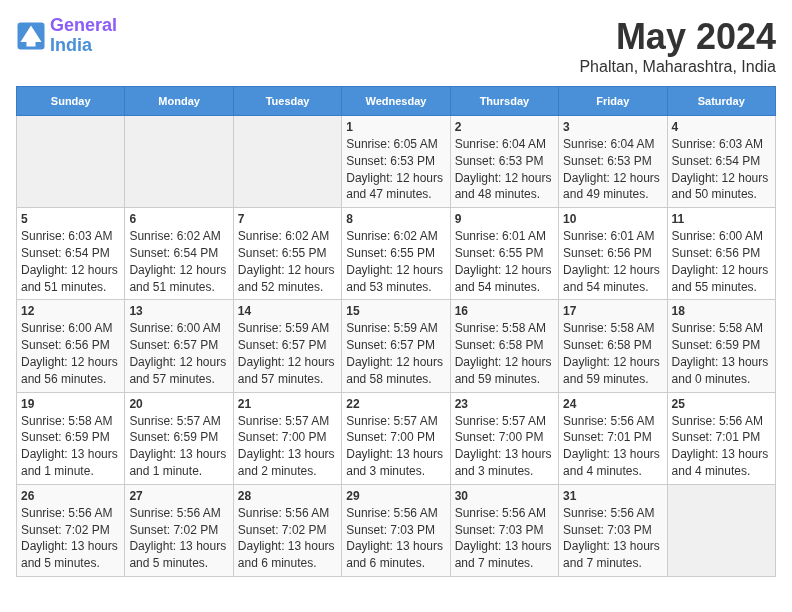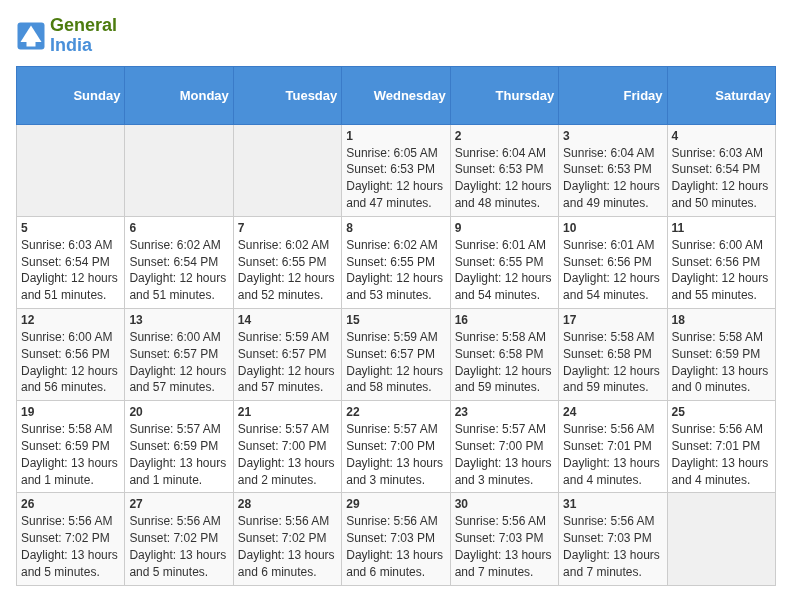"General" .logo-text span { color: #4d7c0f -> #8b5cf6 }
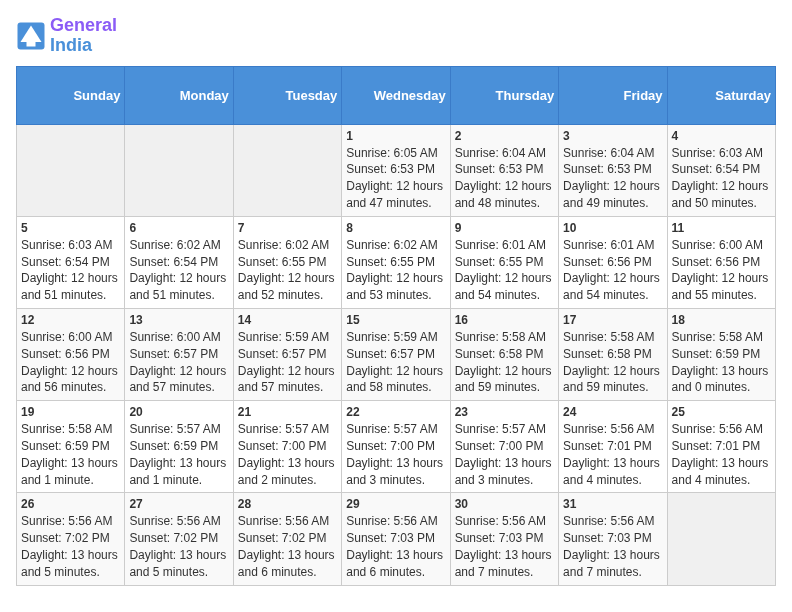"May 2024" div.title-block { html: none -> <div> <div>May 2024</div> <div>Phaltan, Maharashtra, India</div> </div> }
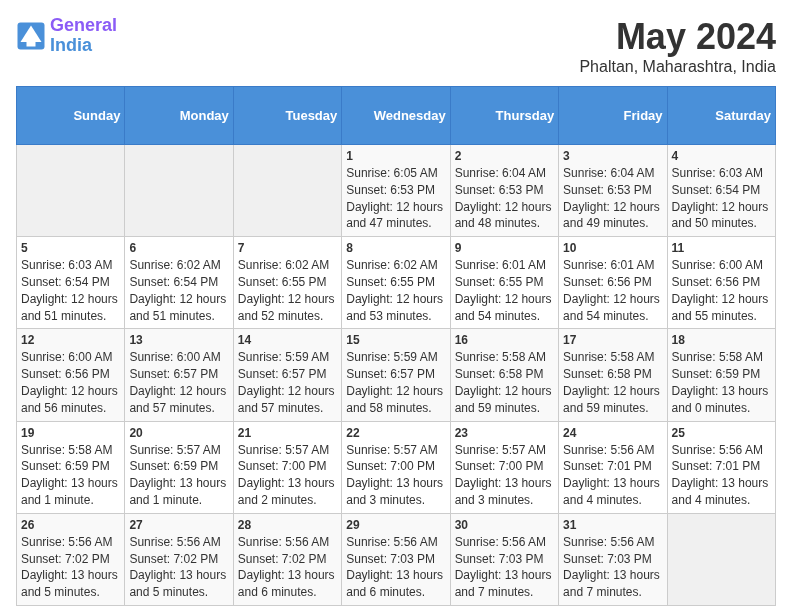"Sunday" thead tr th { font-size: 13px -> 11px; padding: 21px 4px -> 8px 4px; text-align: right -> center }
